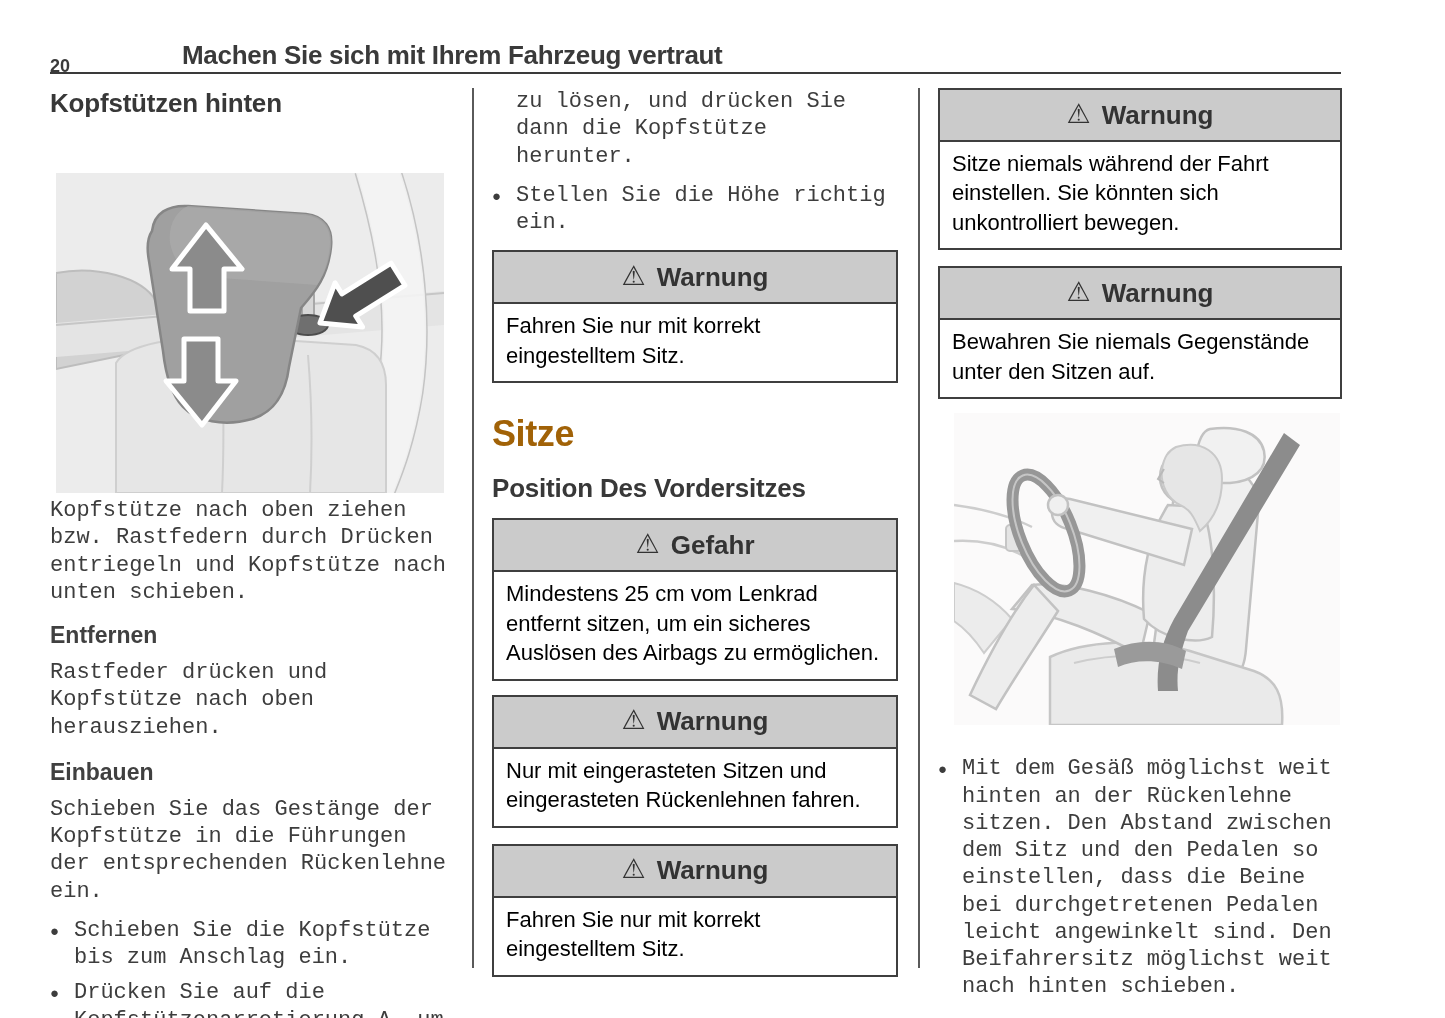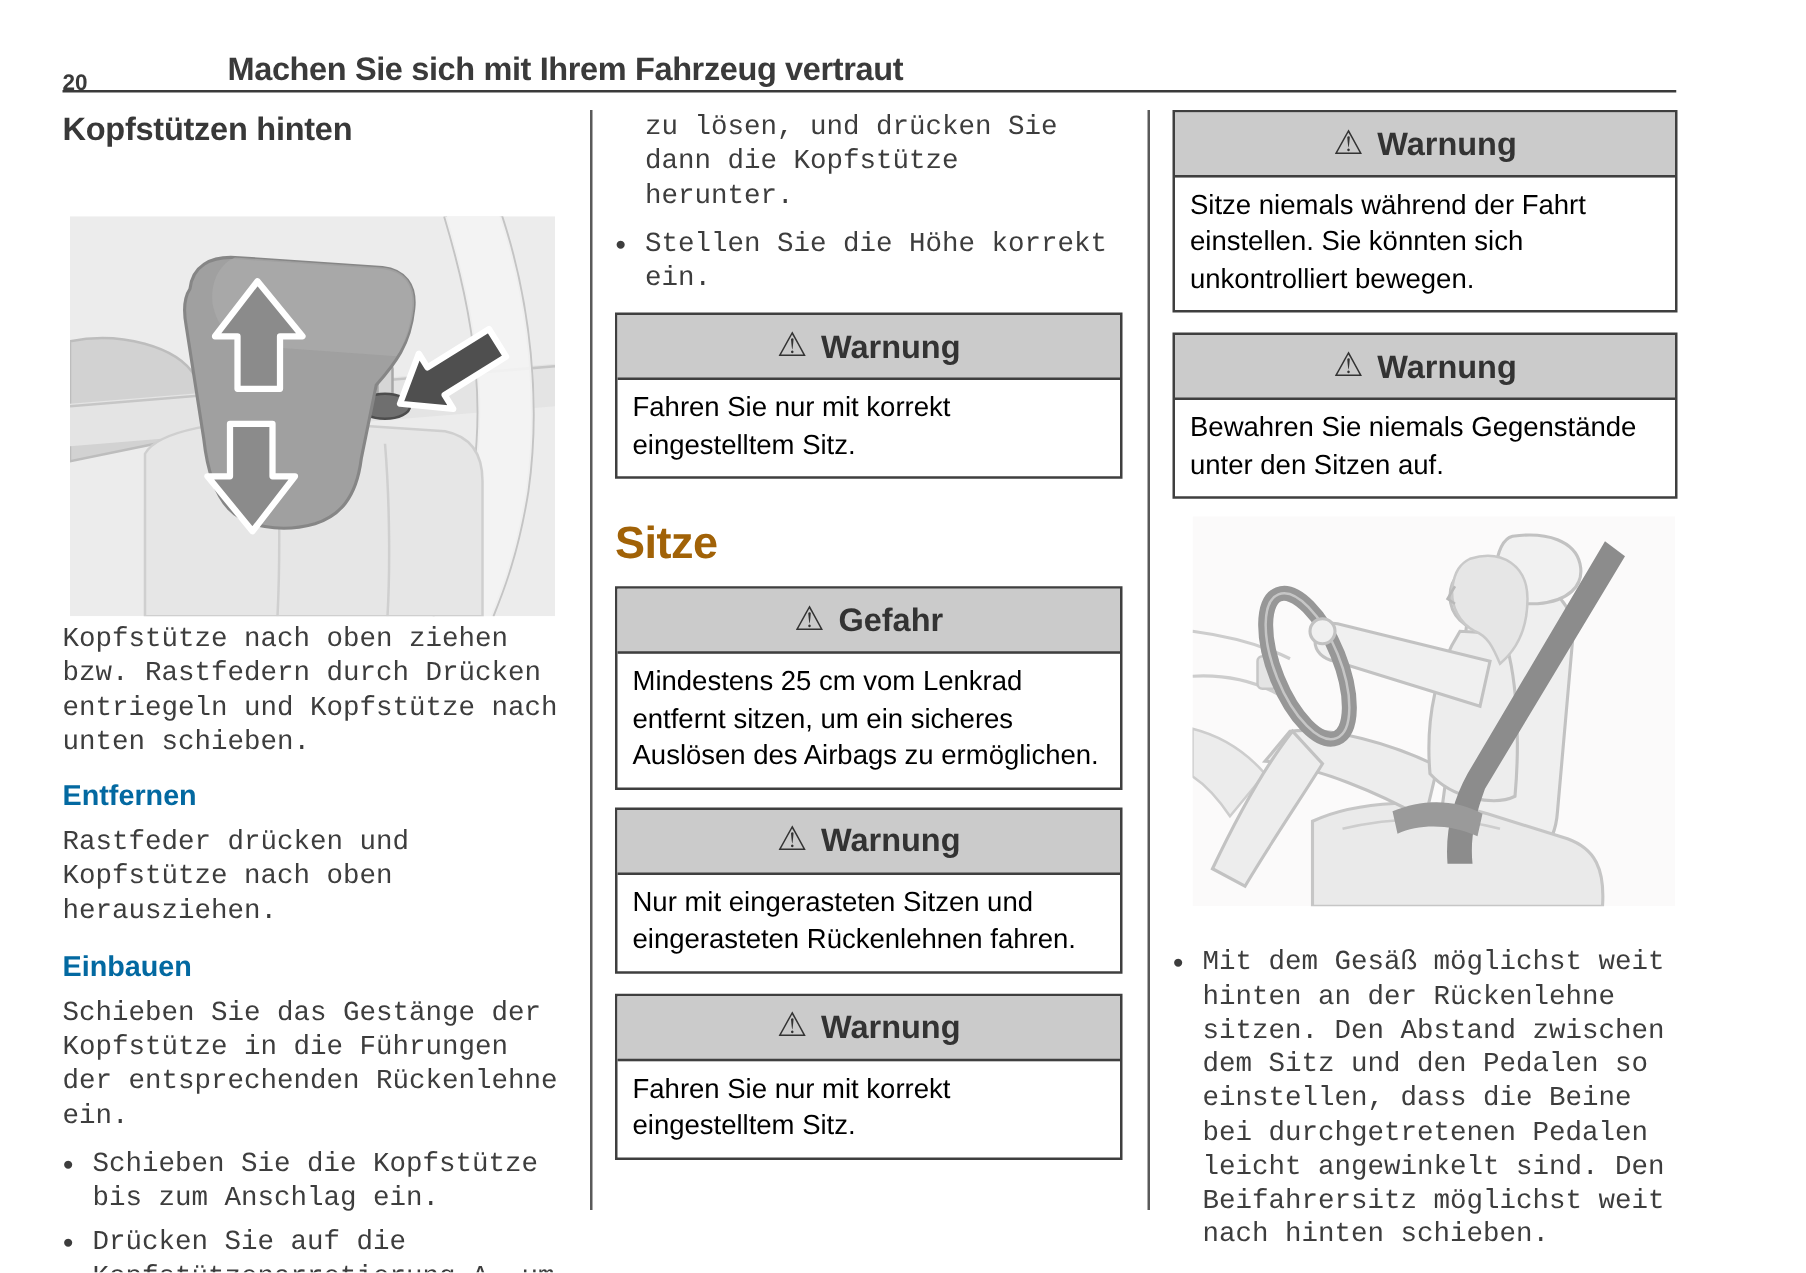"Stellen Sie die Höhe korrekt" span.body-text { text: korrekt -> richtig }
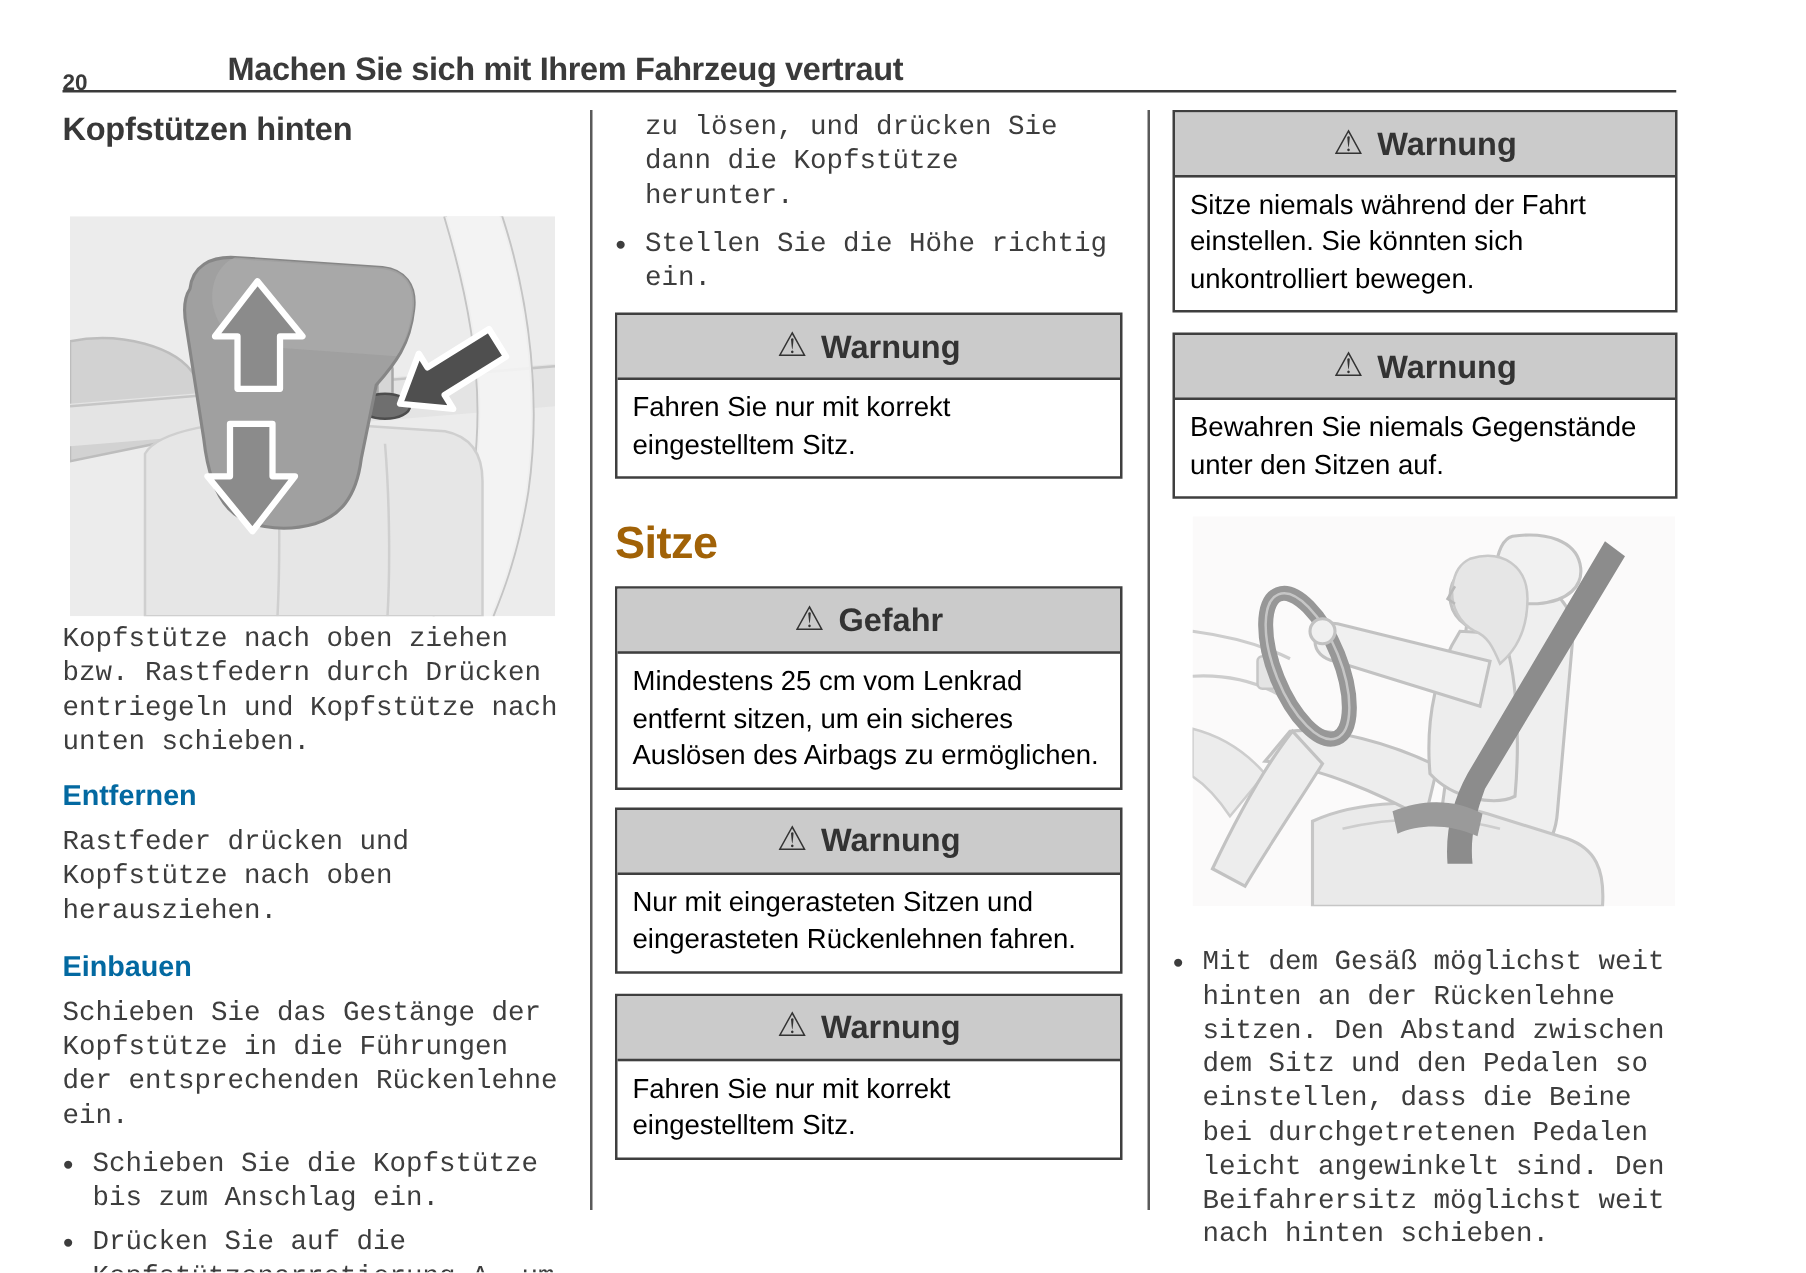"Position Des Vordersitzes" div.h2 { html: none -> <div>Position Des Vordersitzes</div> }
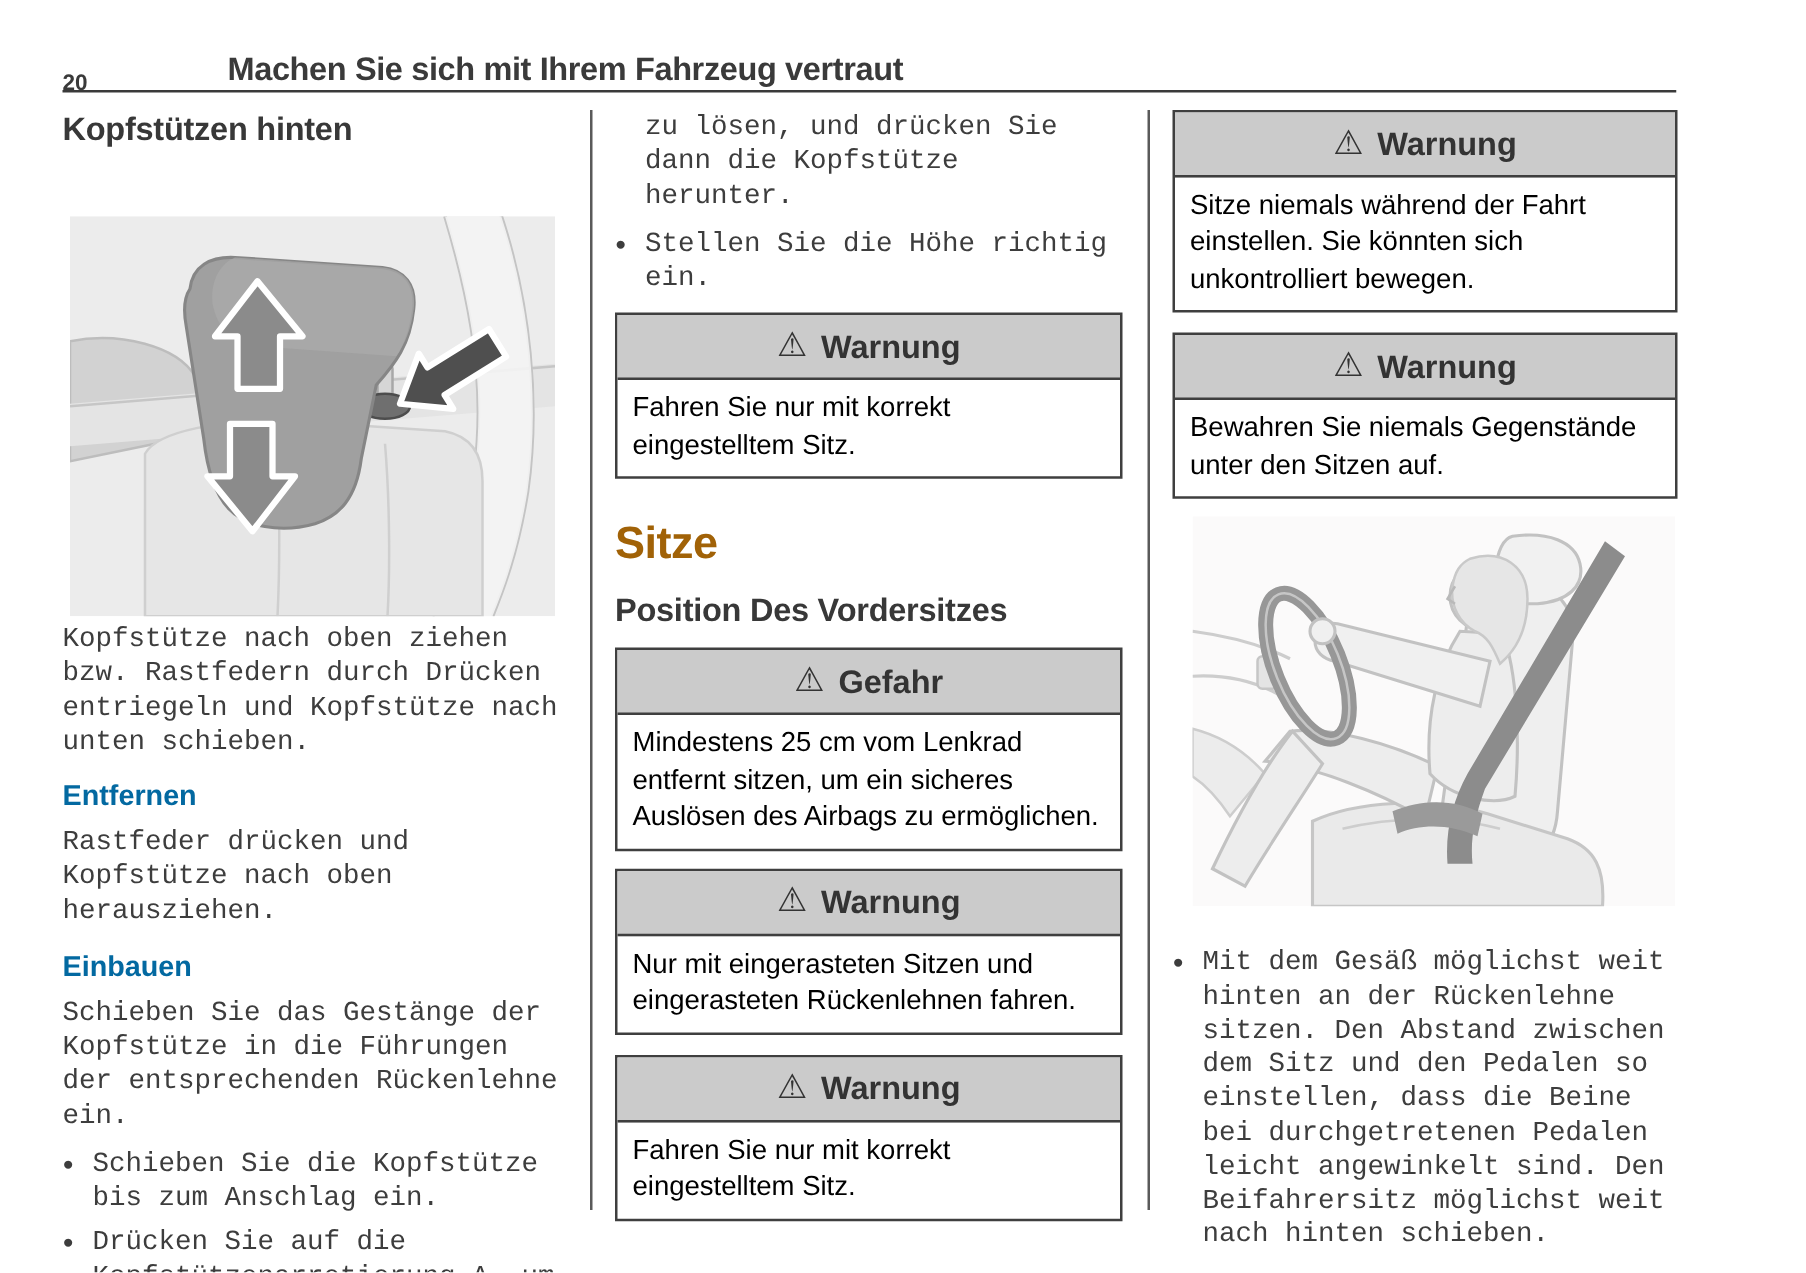"Entfernen" .h3 { color: #0369a1 -> #404040 }
